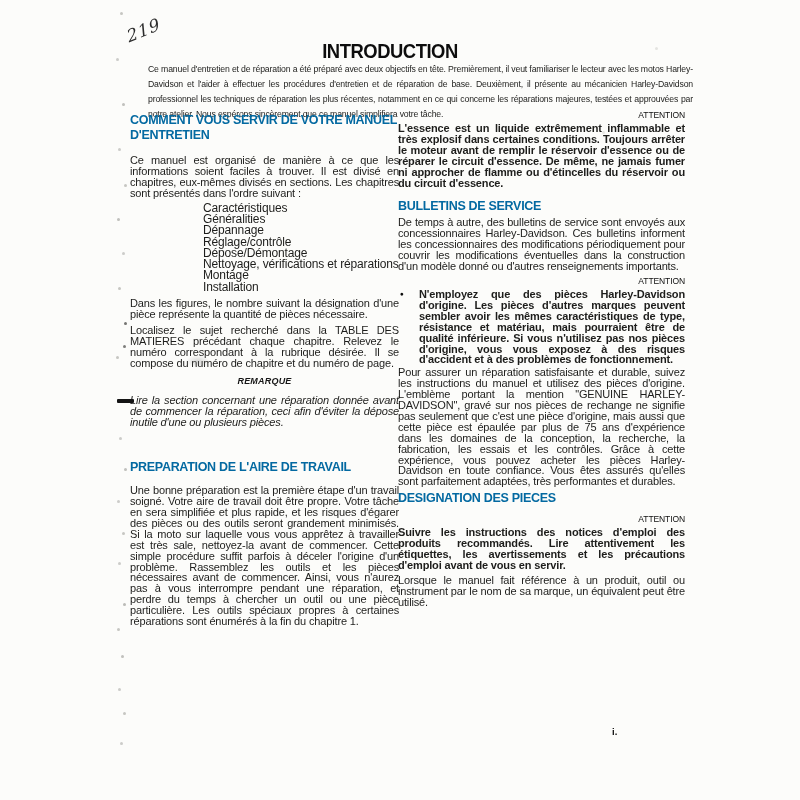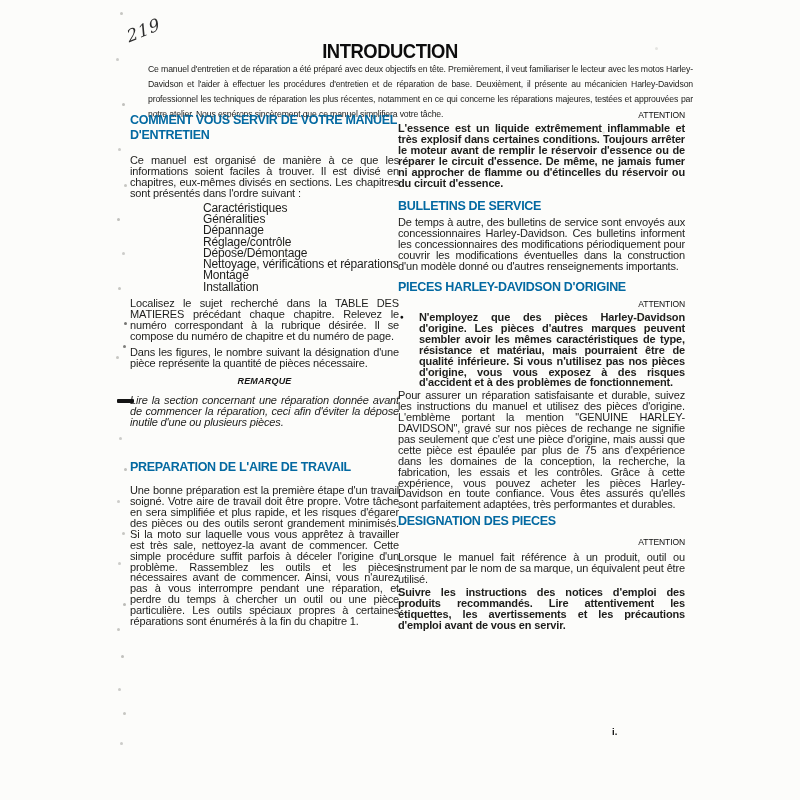"PIECES HARLEY-DAVIDSON D'ORIGINE" h2.narrow { html: <h2>PIECES HARLEY-DAVIDSON D'ORIGINE</h2> -> none }
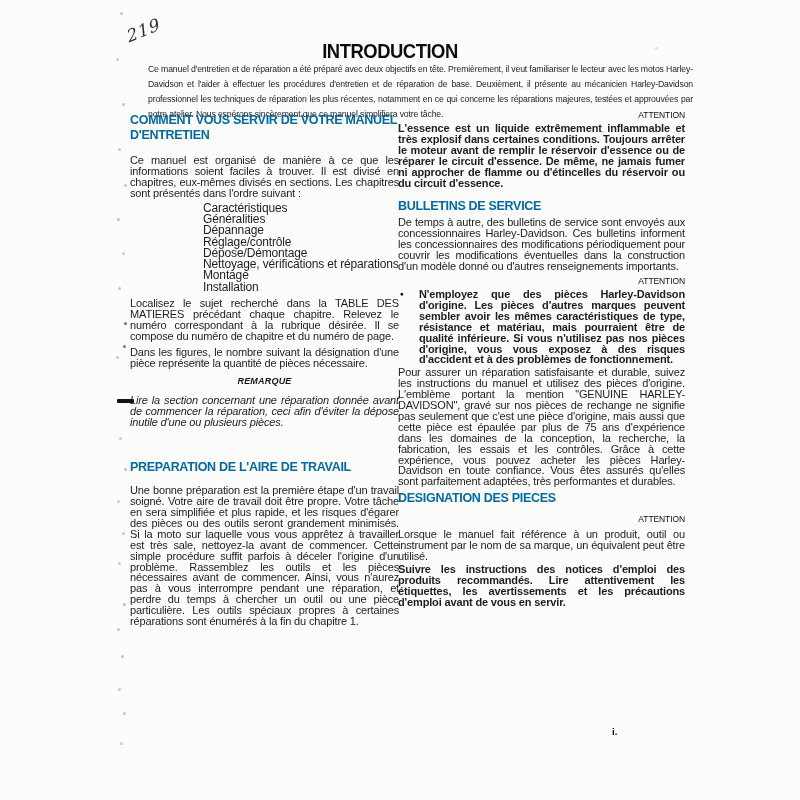"Localisez le sujet recherché dans" p.body { order: before "Dans les figures, le nombre" -> after "Dans les figures, le nombre" }
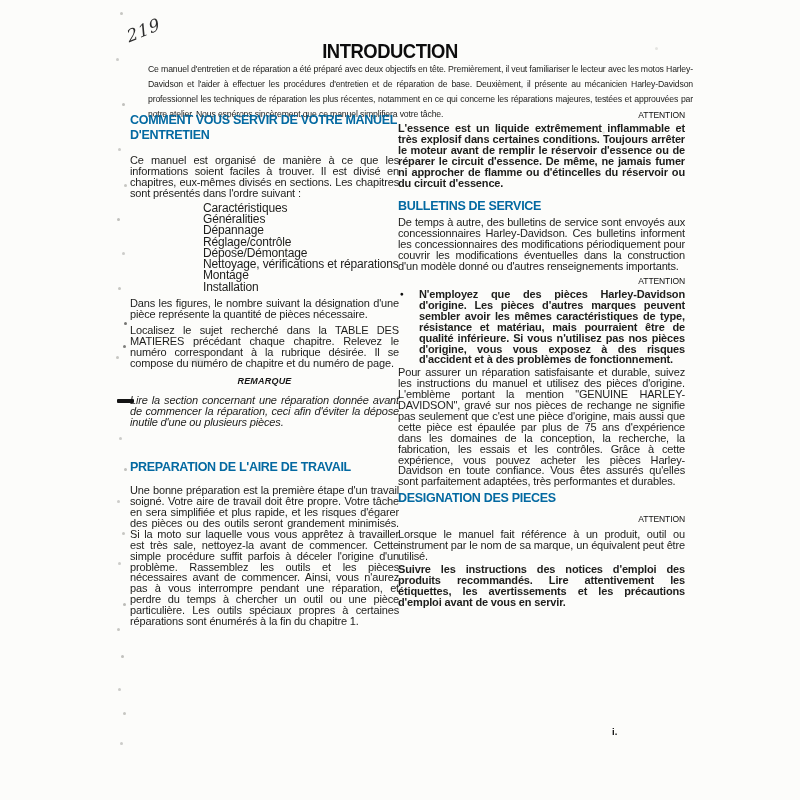"Lorsque le manuel fait référence" p.body { order: before "Suivre les instructions des notices" -> after "Suivre les instructions des notices" }
